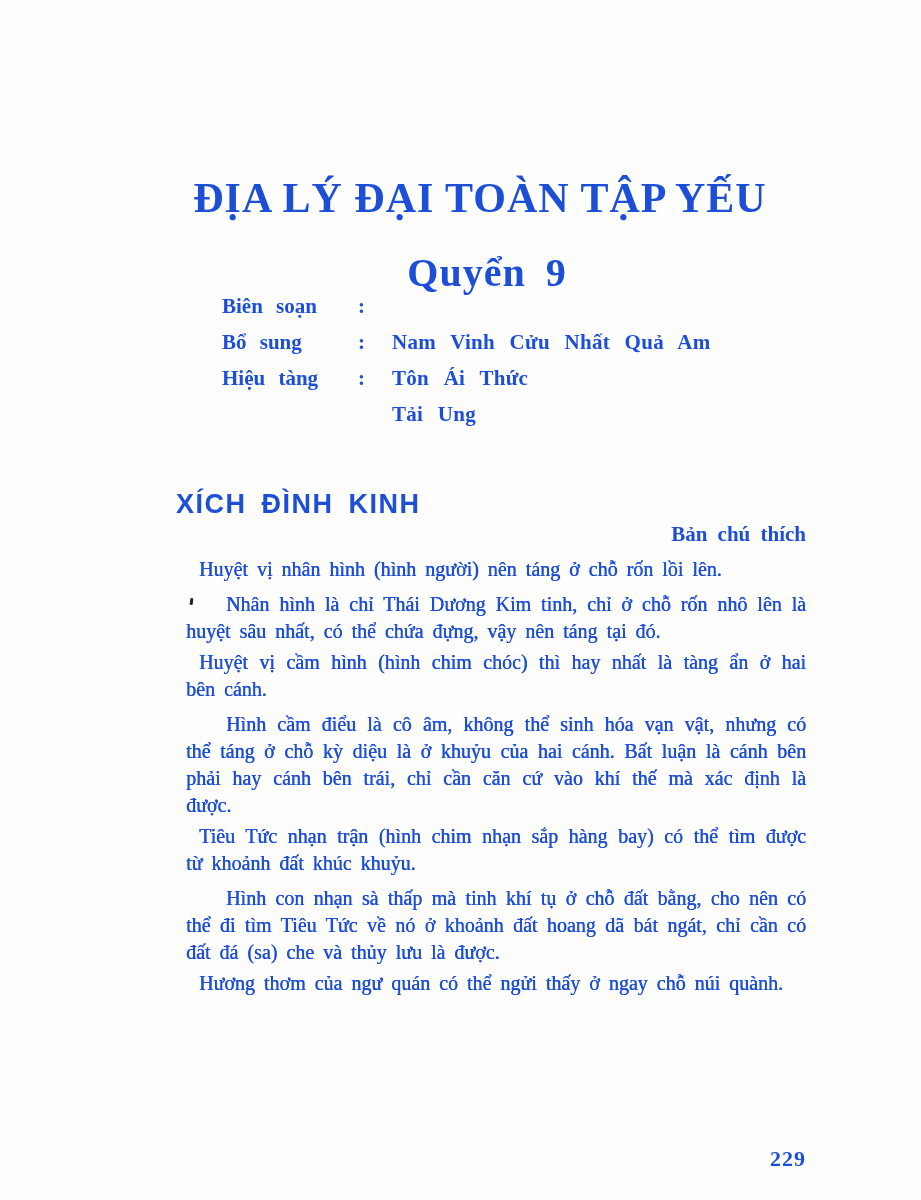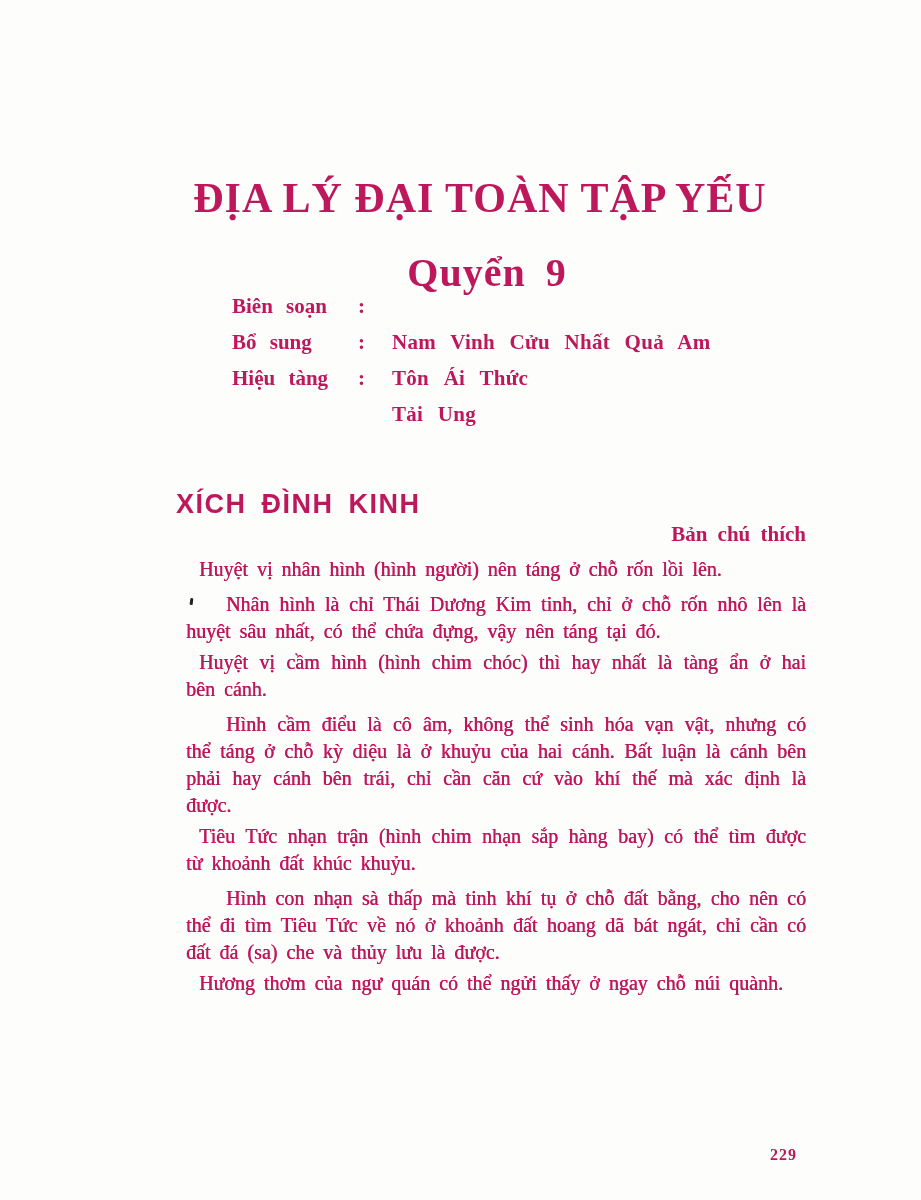"ĐỊA LÝ ĐẠI TOÀN TẬP" .page { color: #be185d -> #1d4ed8 }
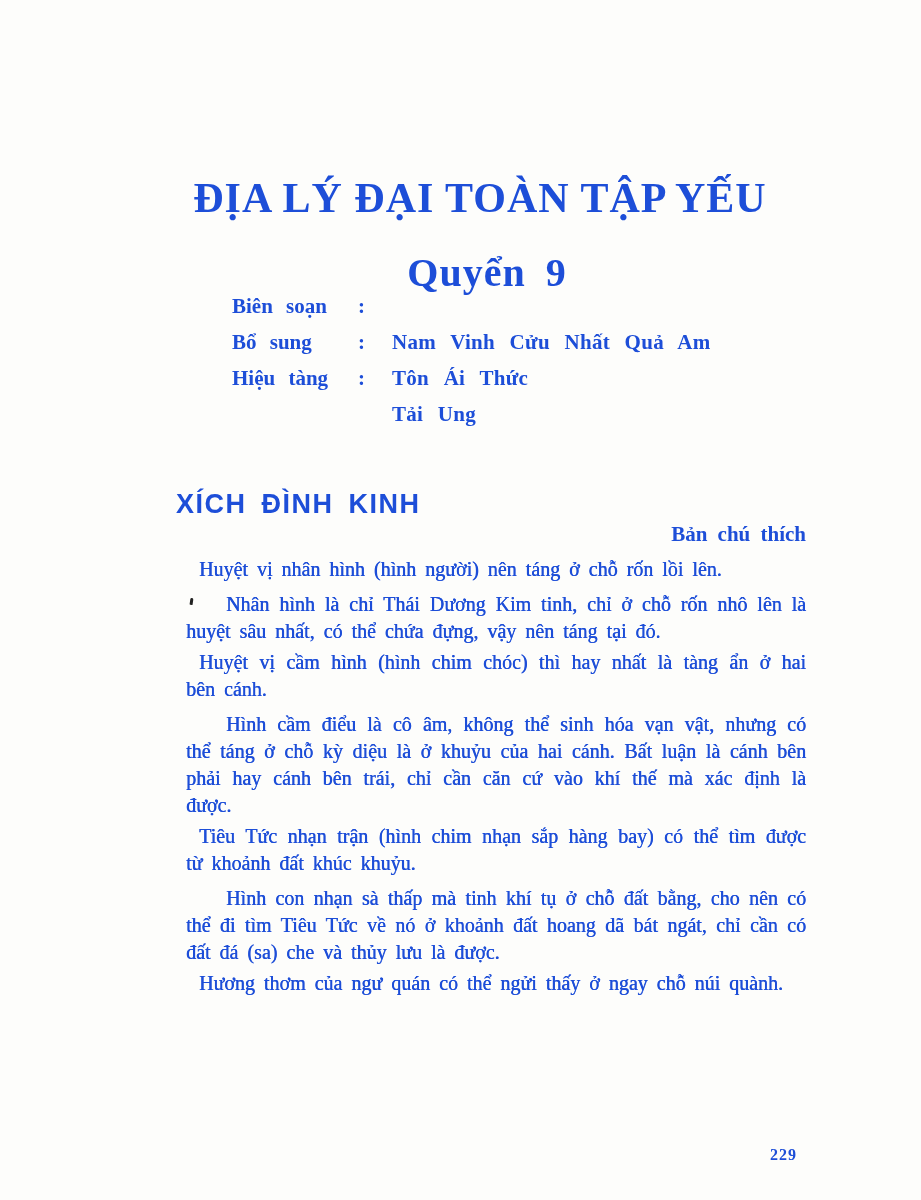"Biên soạn" .credit-label { margin-left: 10px -> none }
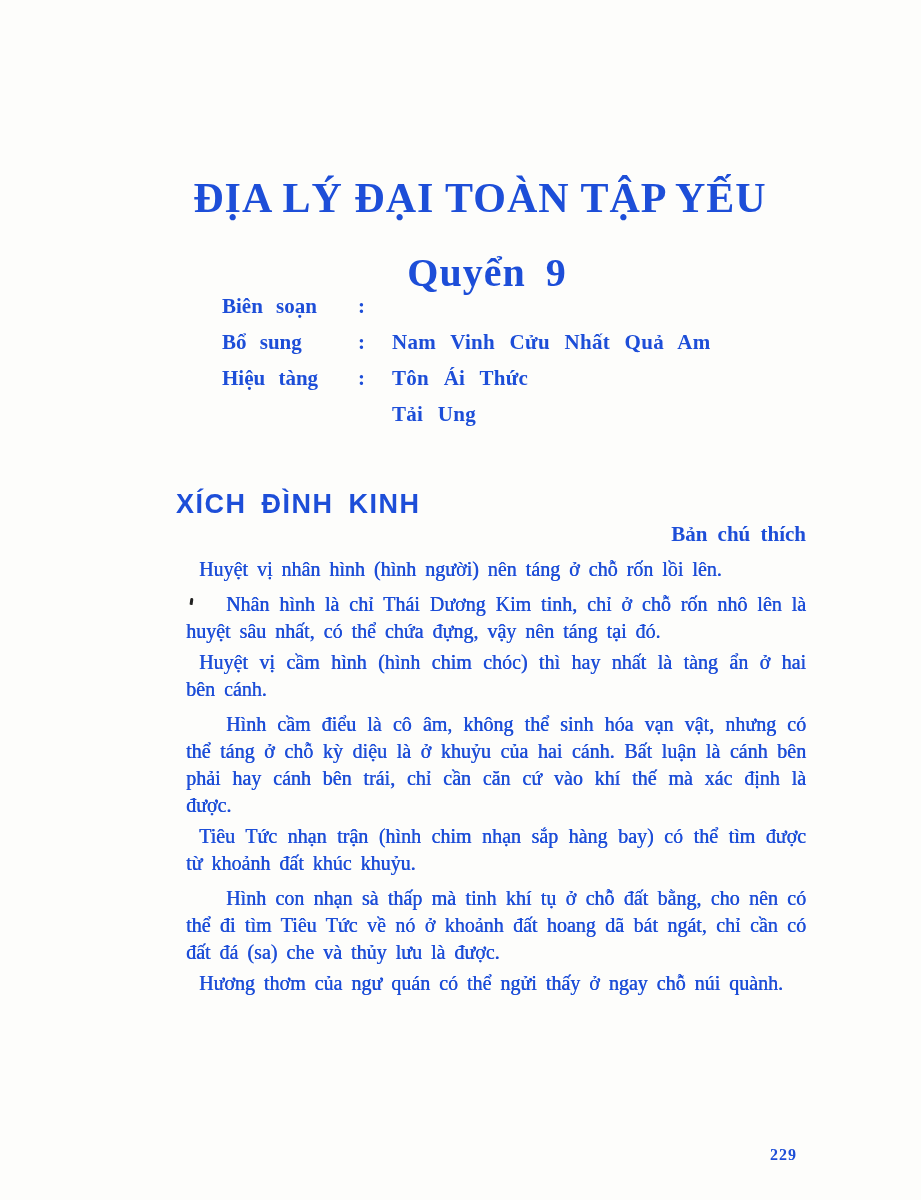"229" .page-number { font-size: 16px -> 22px }
